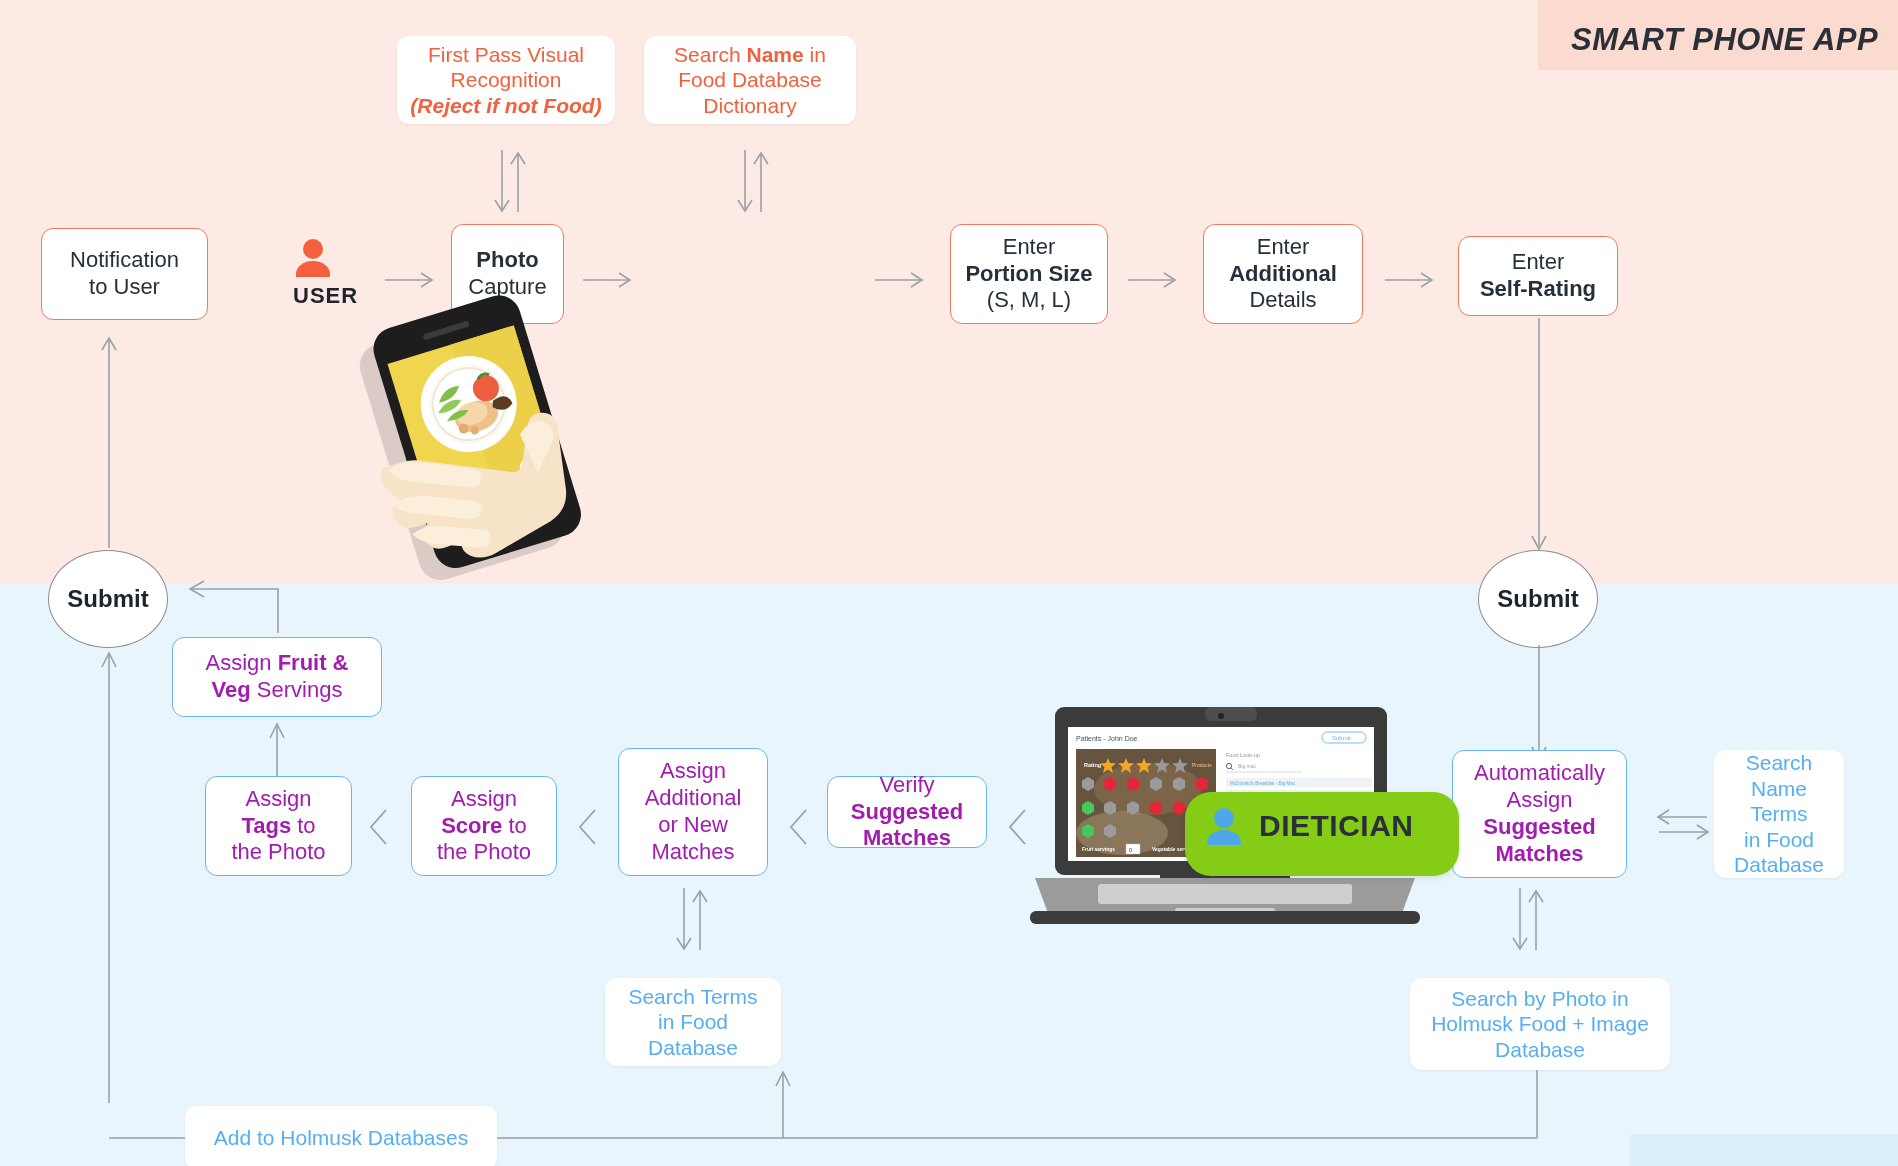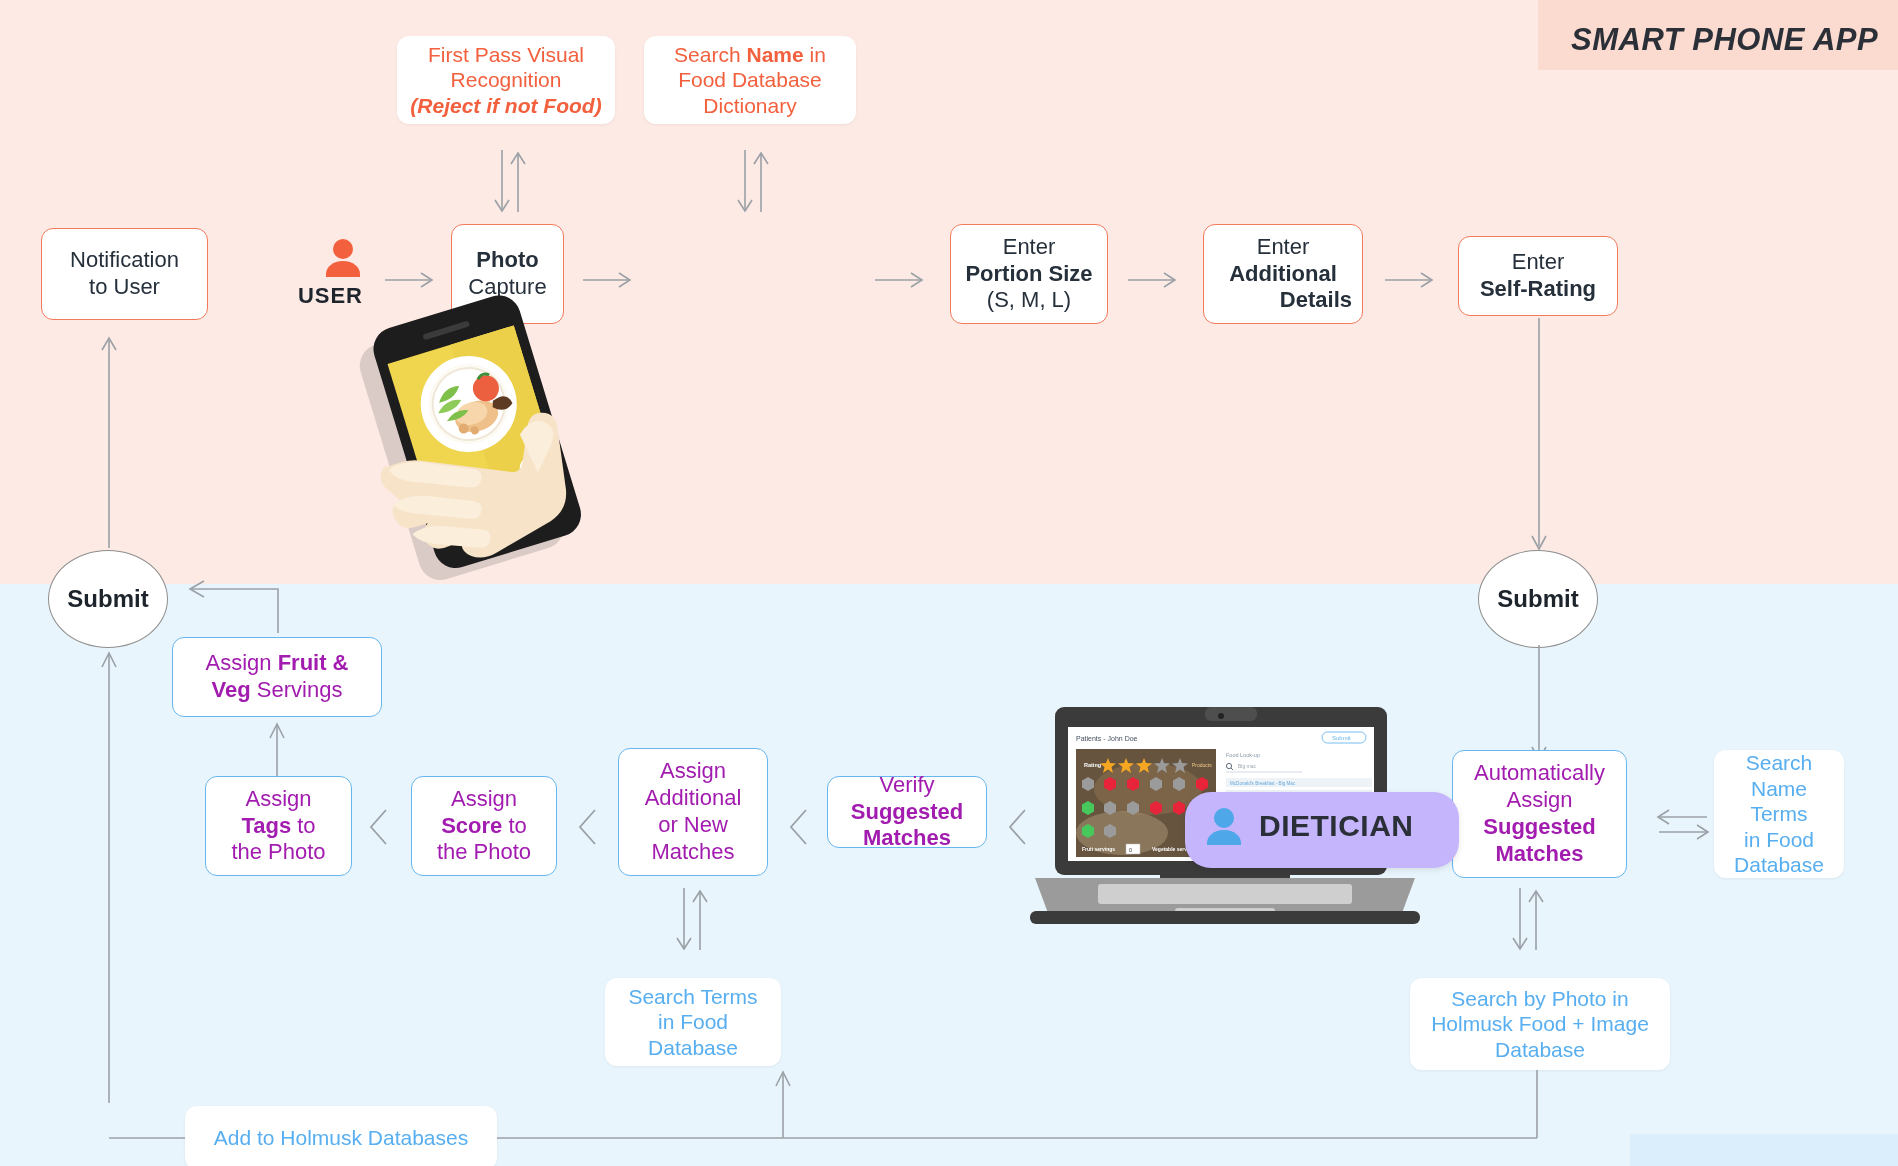"USER" .user-block { align-items: flex-end -> flex-start }
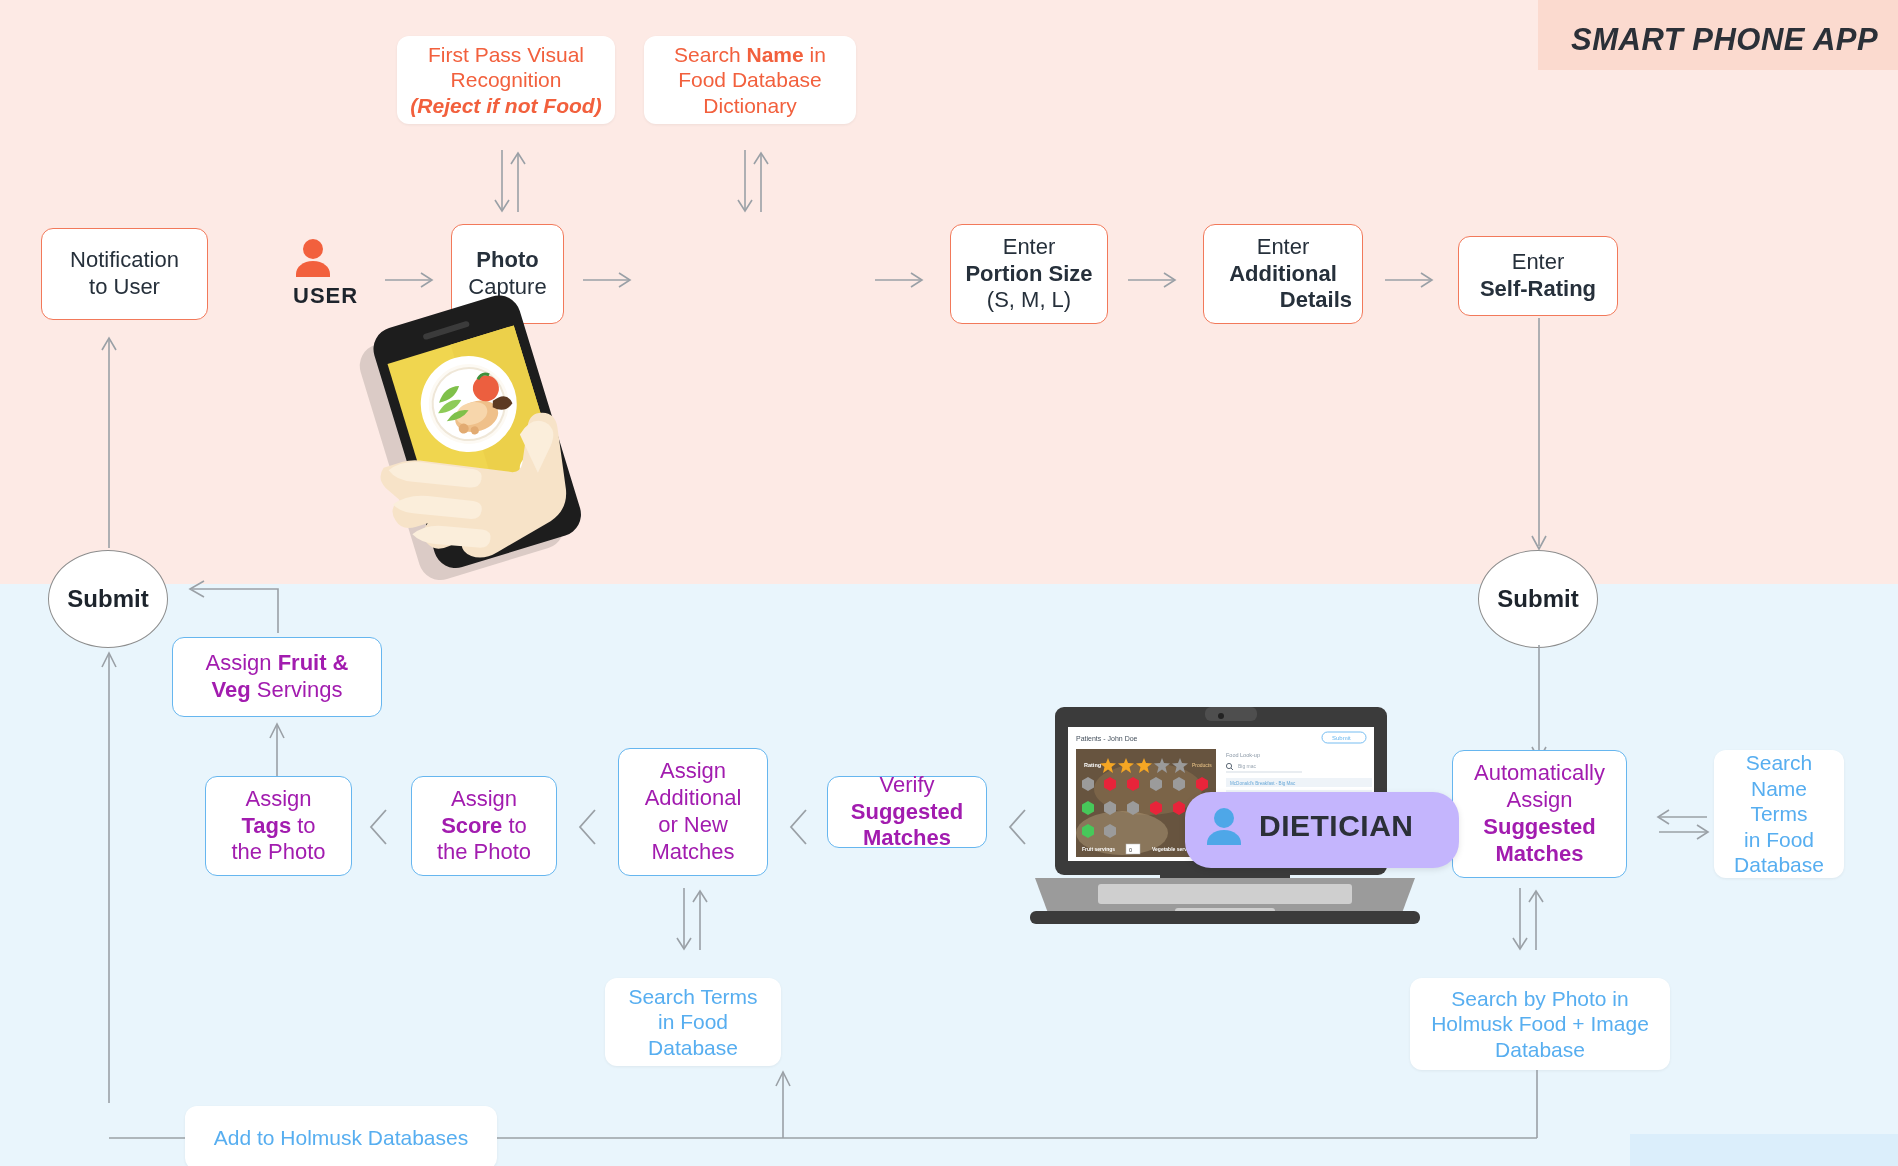"Details" div { font-weight: 700 -> 400; text-align: right -> none }
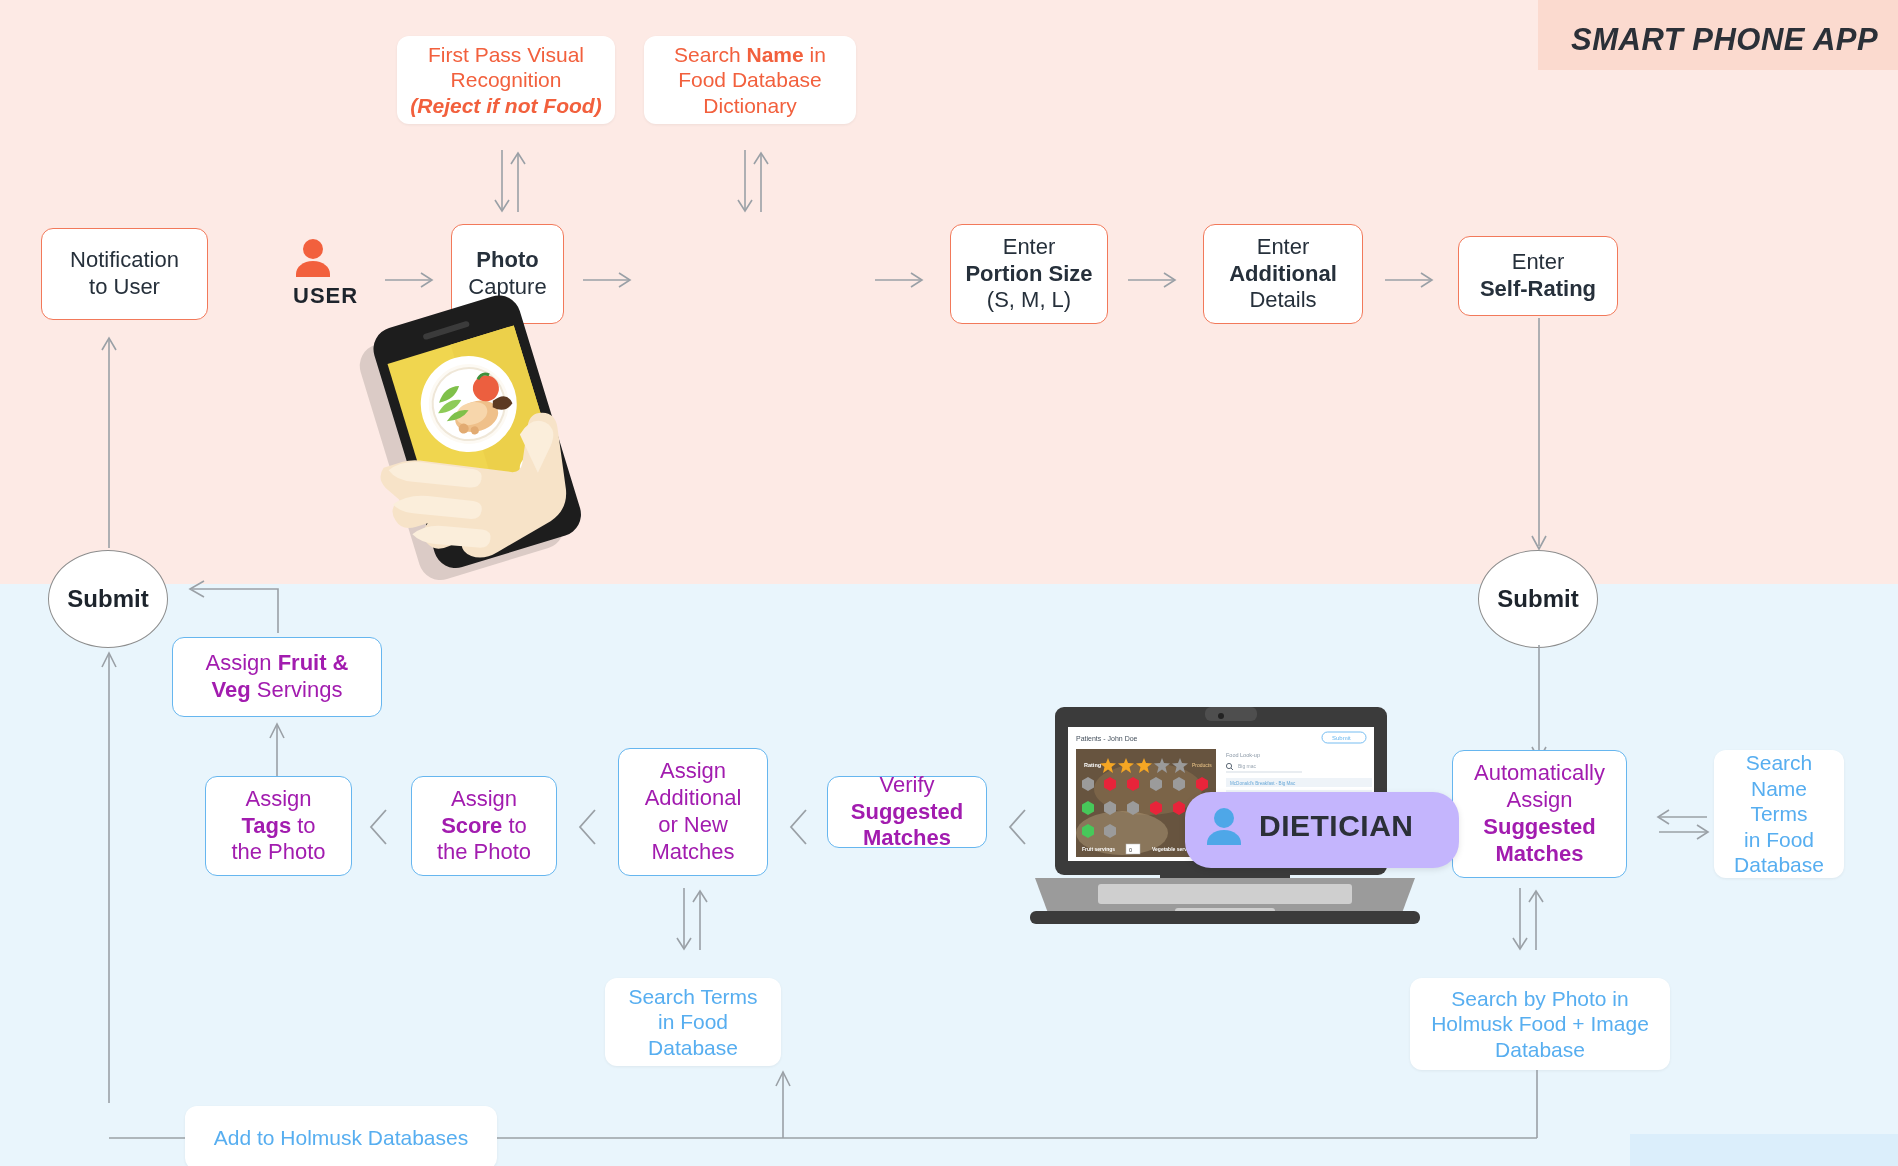"DIETICIAN" .diet-pill { background: #c4b5fd -> #84cc16; padding: 0 26px 8px 18px -> 0 26px 16px 18px }
